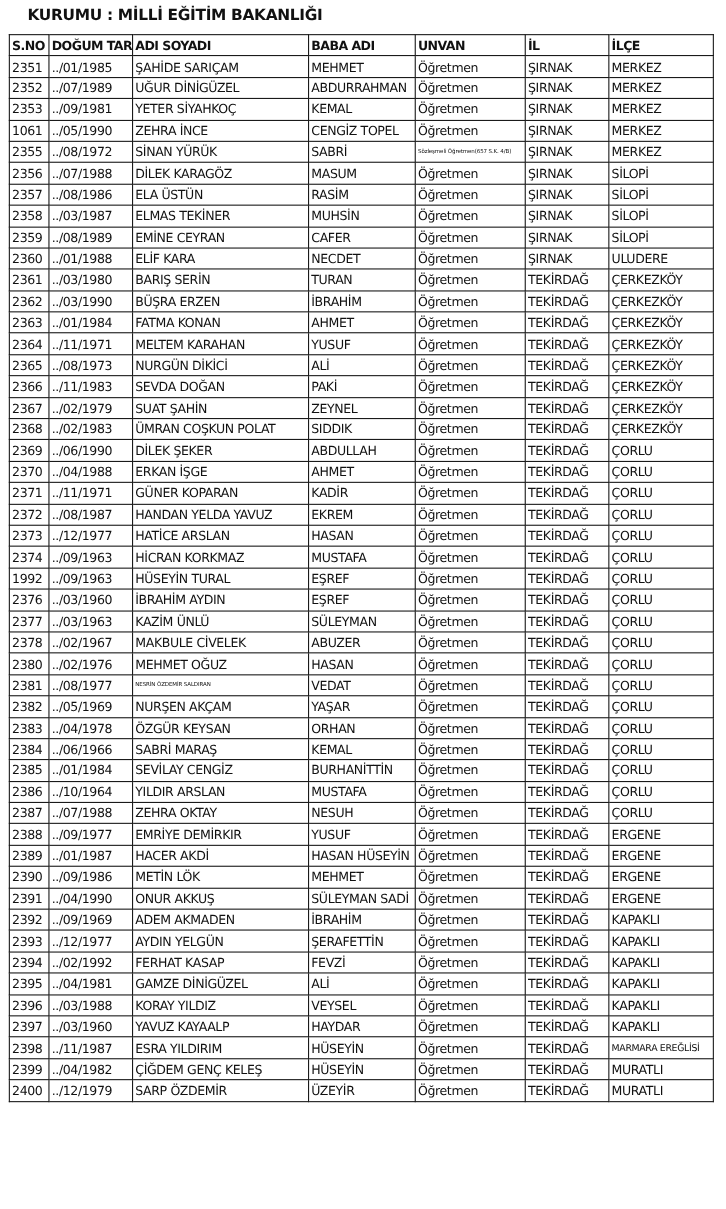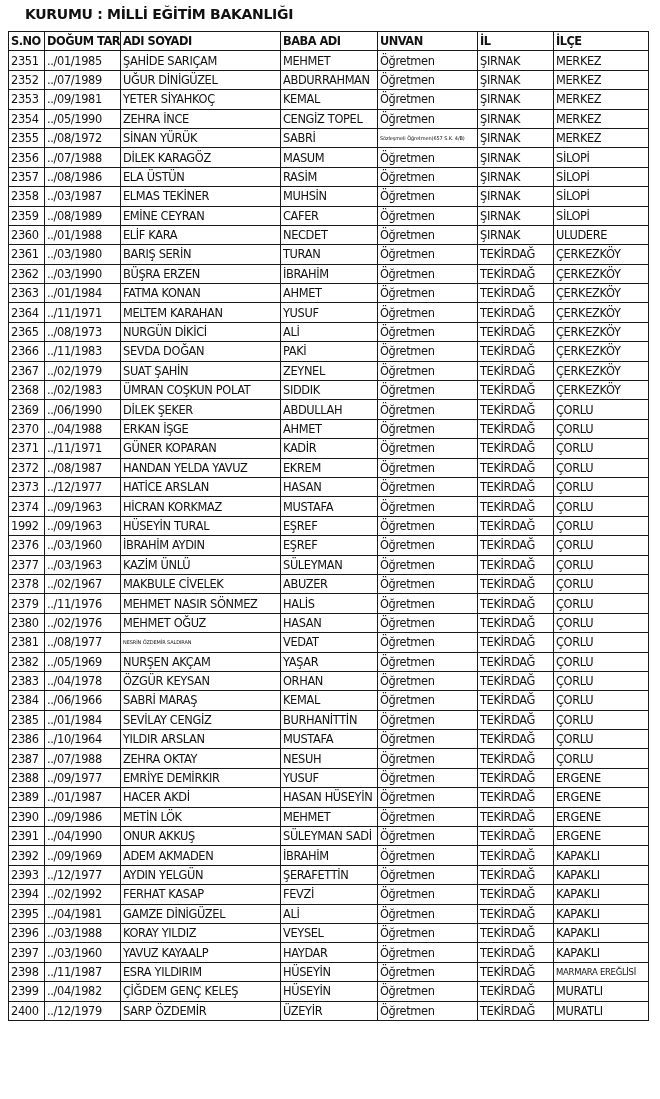"2354" td.sno { text: 2354 -> 1061 }
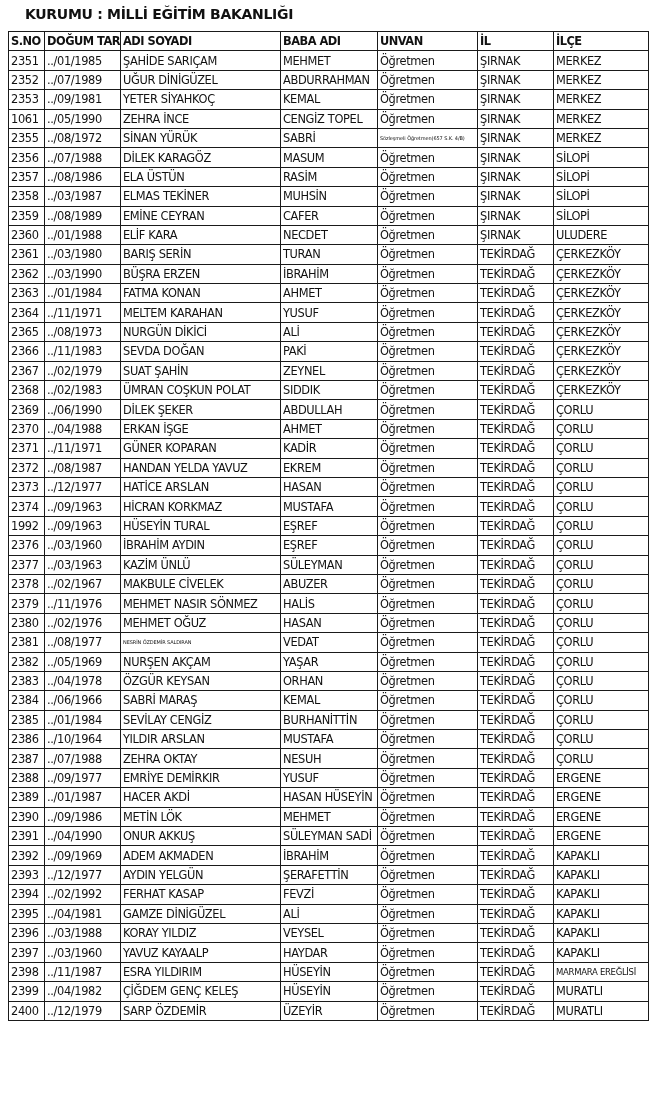"2379" tr { html: <tr> <td>2379</td> <td>../11/1976</td> <td>MEHMET NASIR SÖNMEZ</td> <td>HALİS</td> <td>Öğretmen</td> <td>TEKİRDAĞ</td> <td>ÇORLU</td> </tr> -> none }
